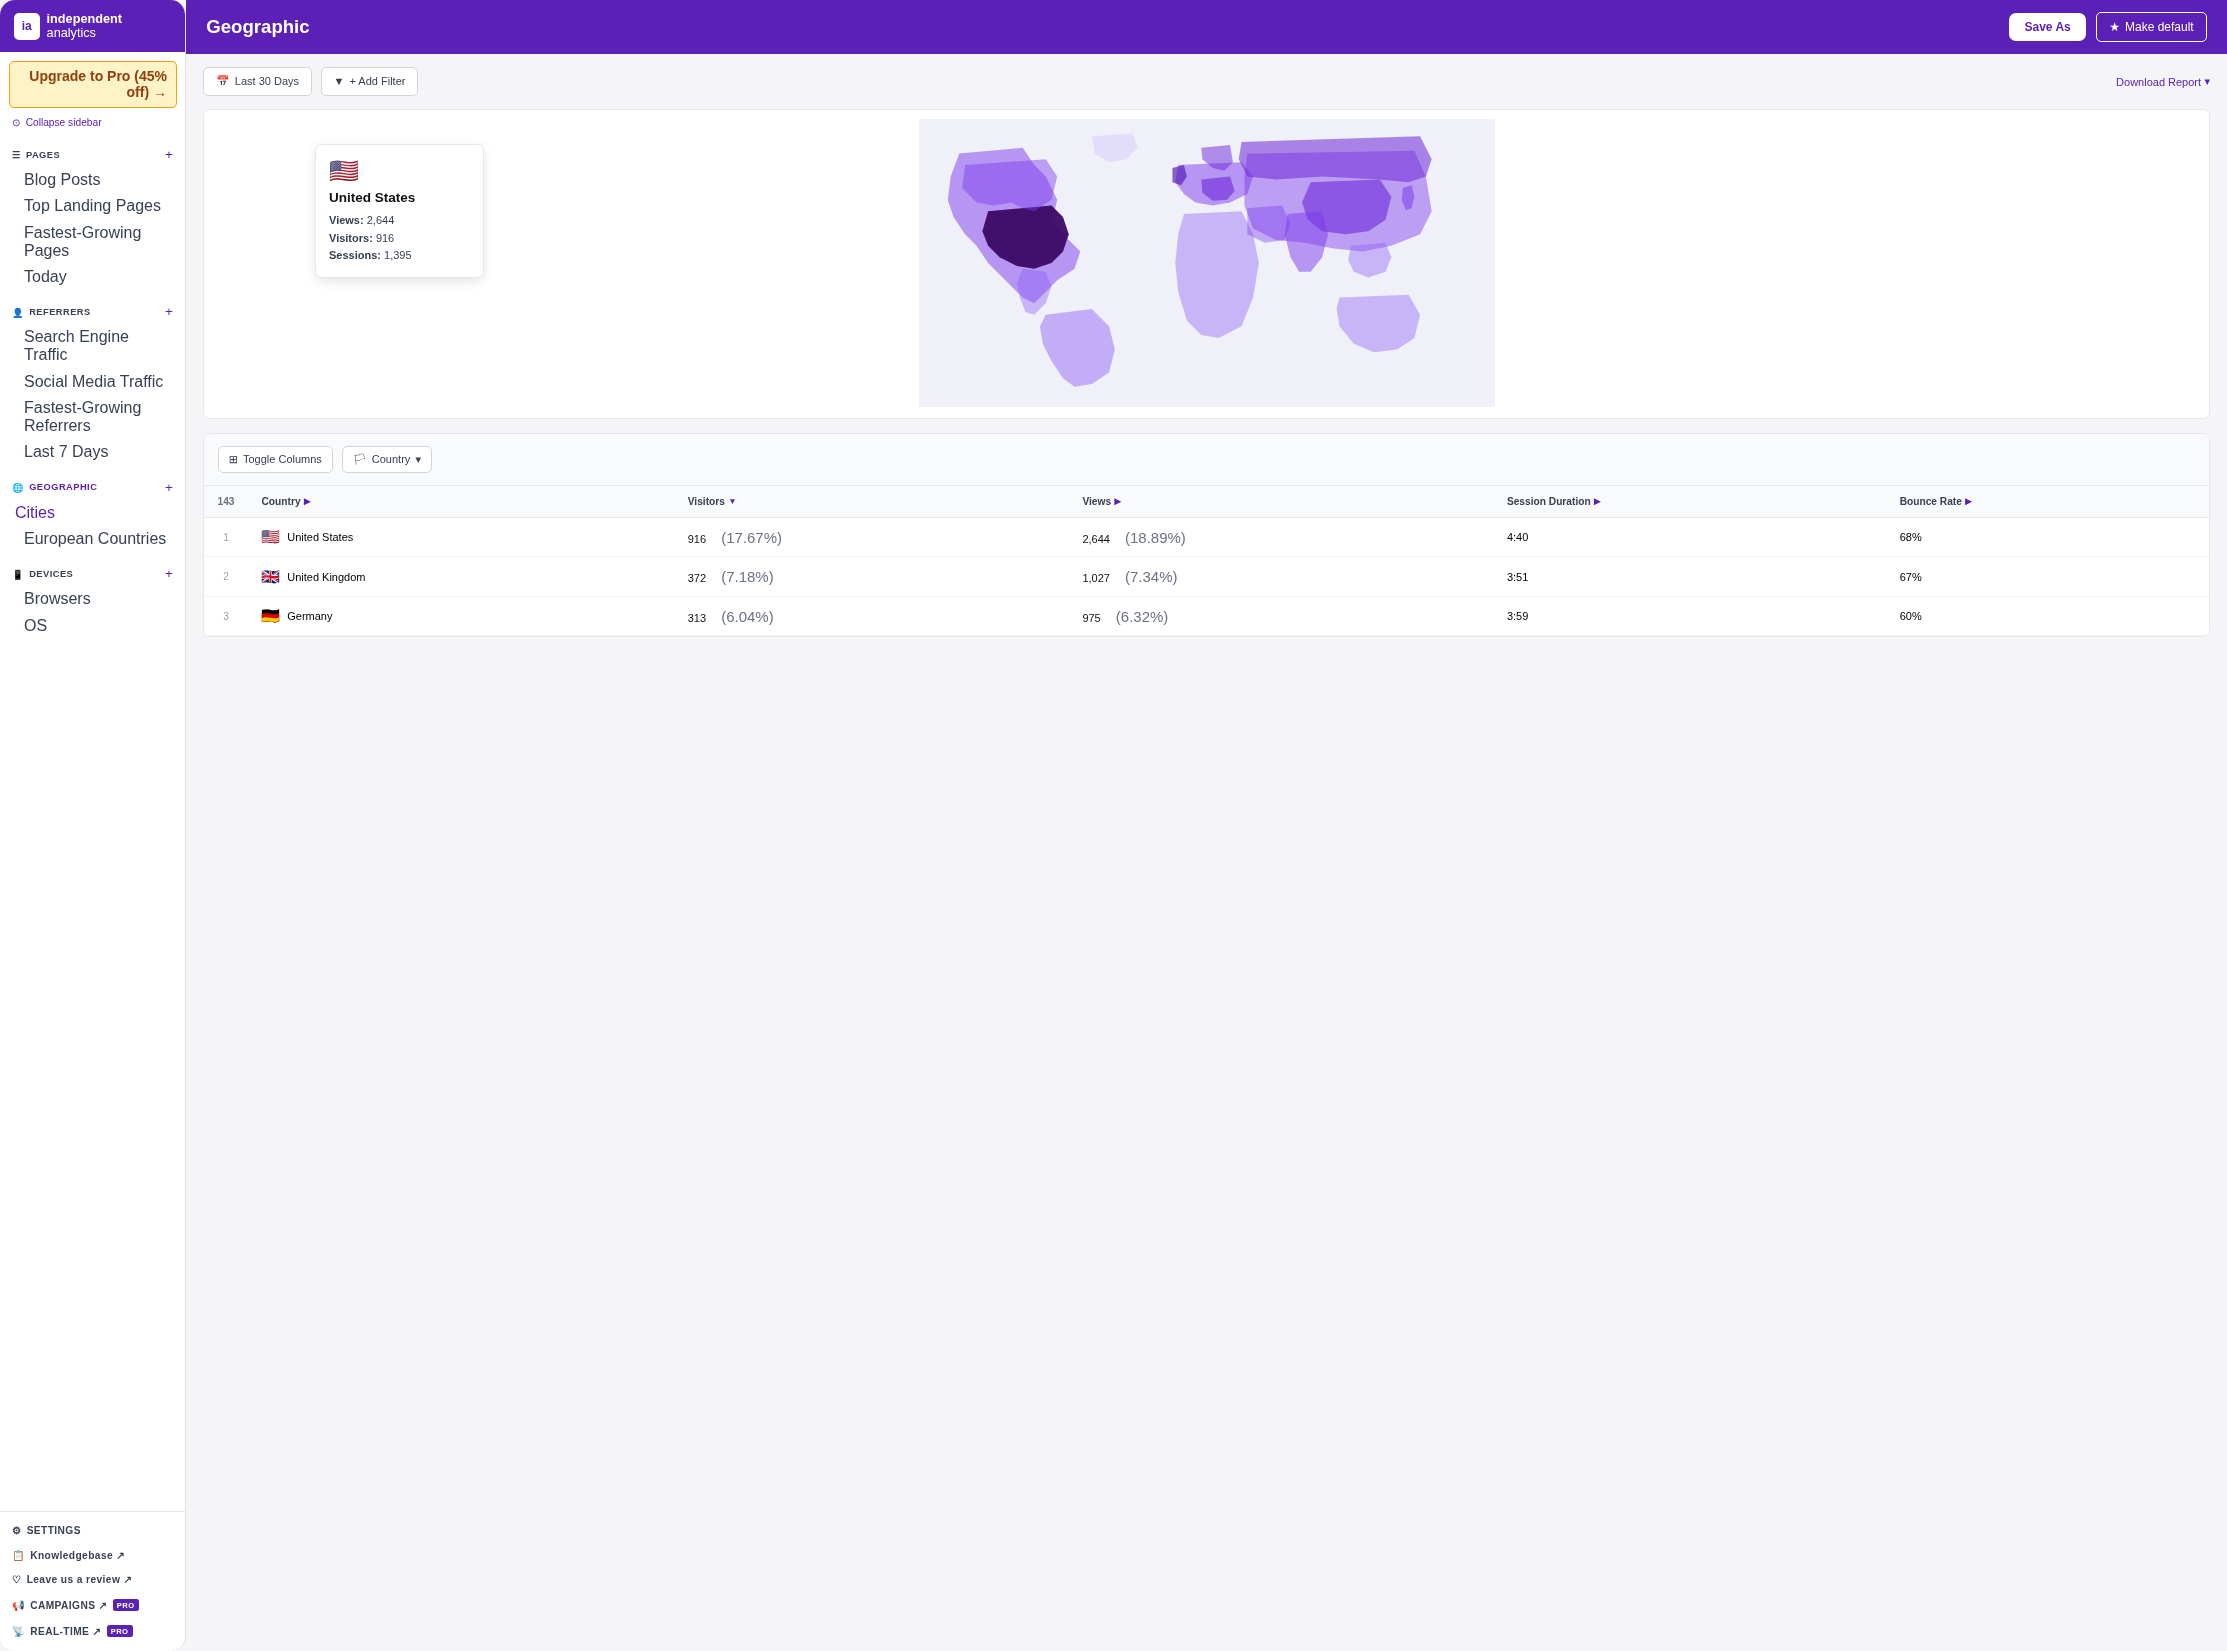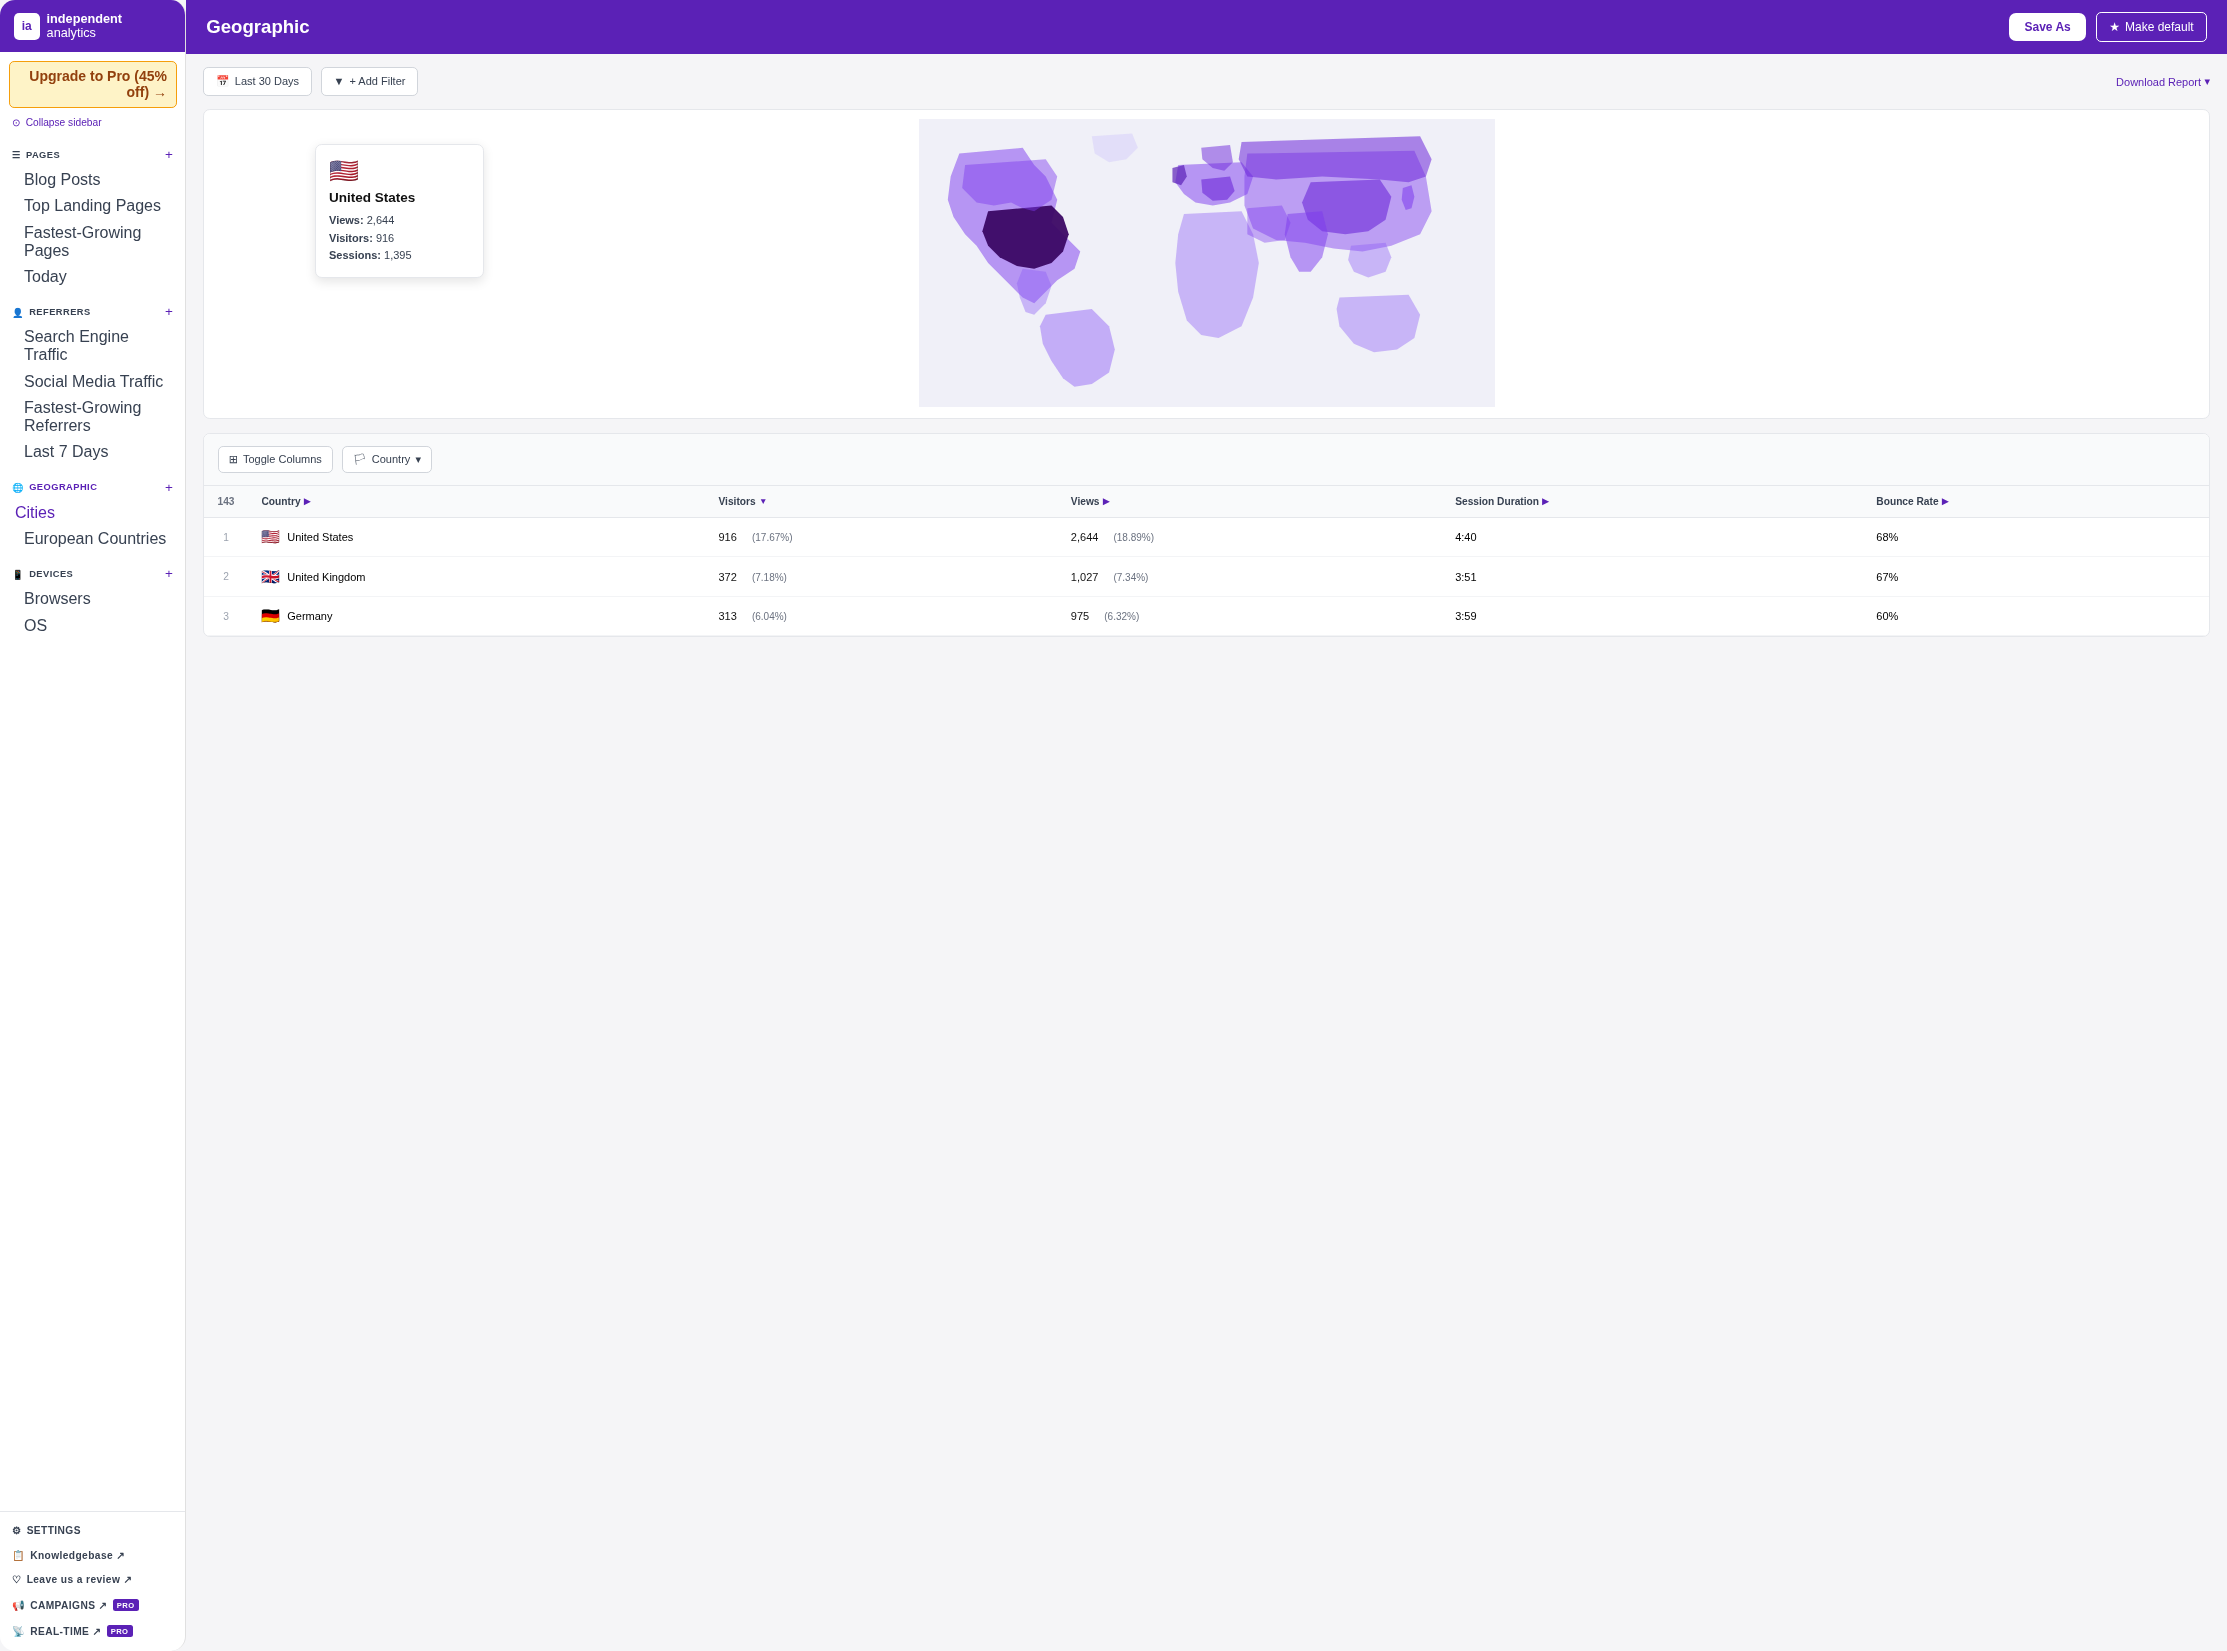"(17.67%)" .stat-pct { font-size: 10px -> 15px }
